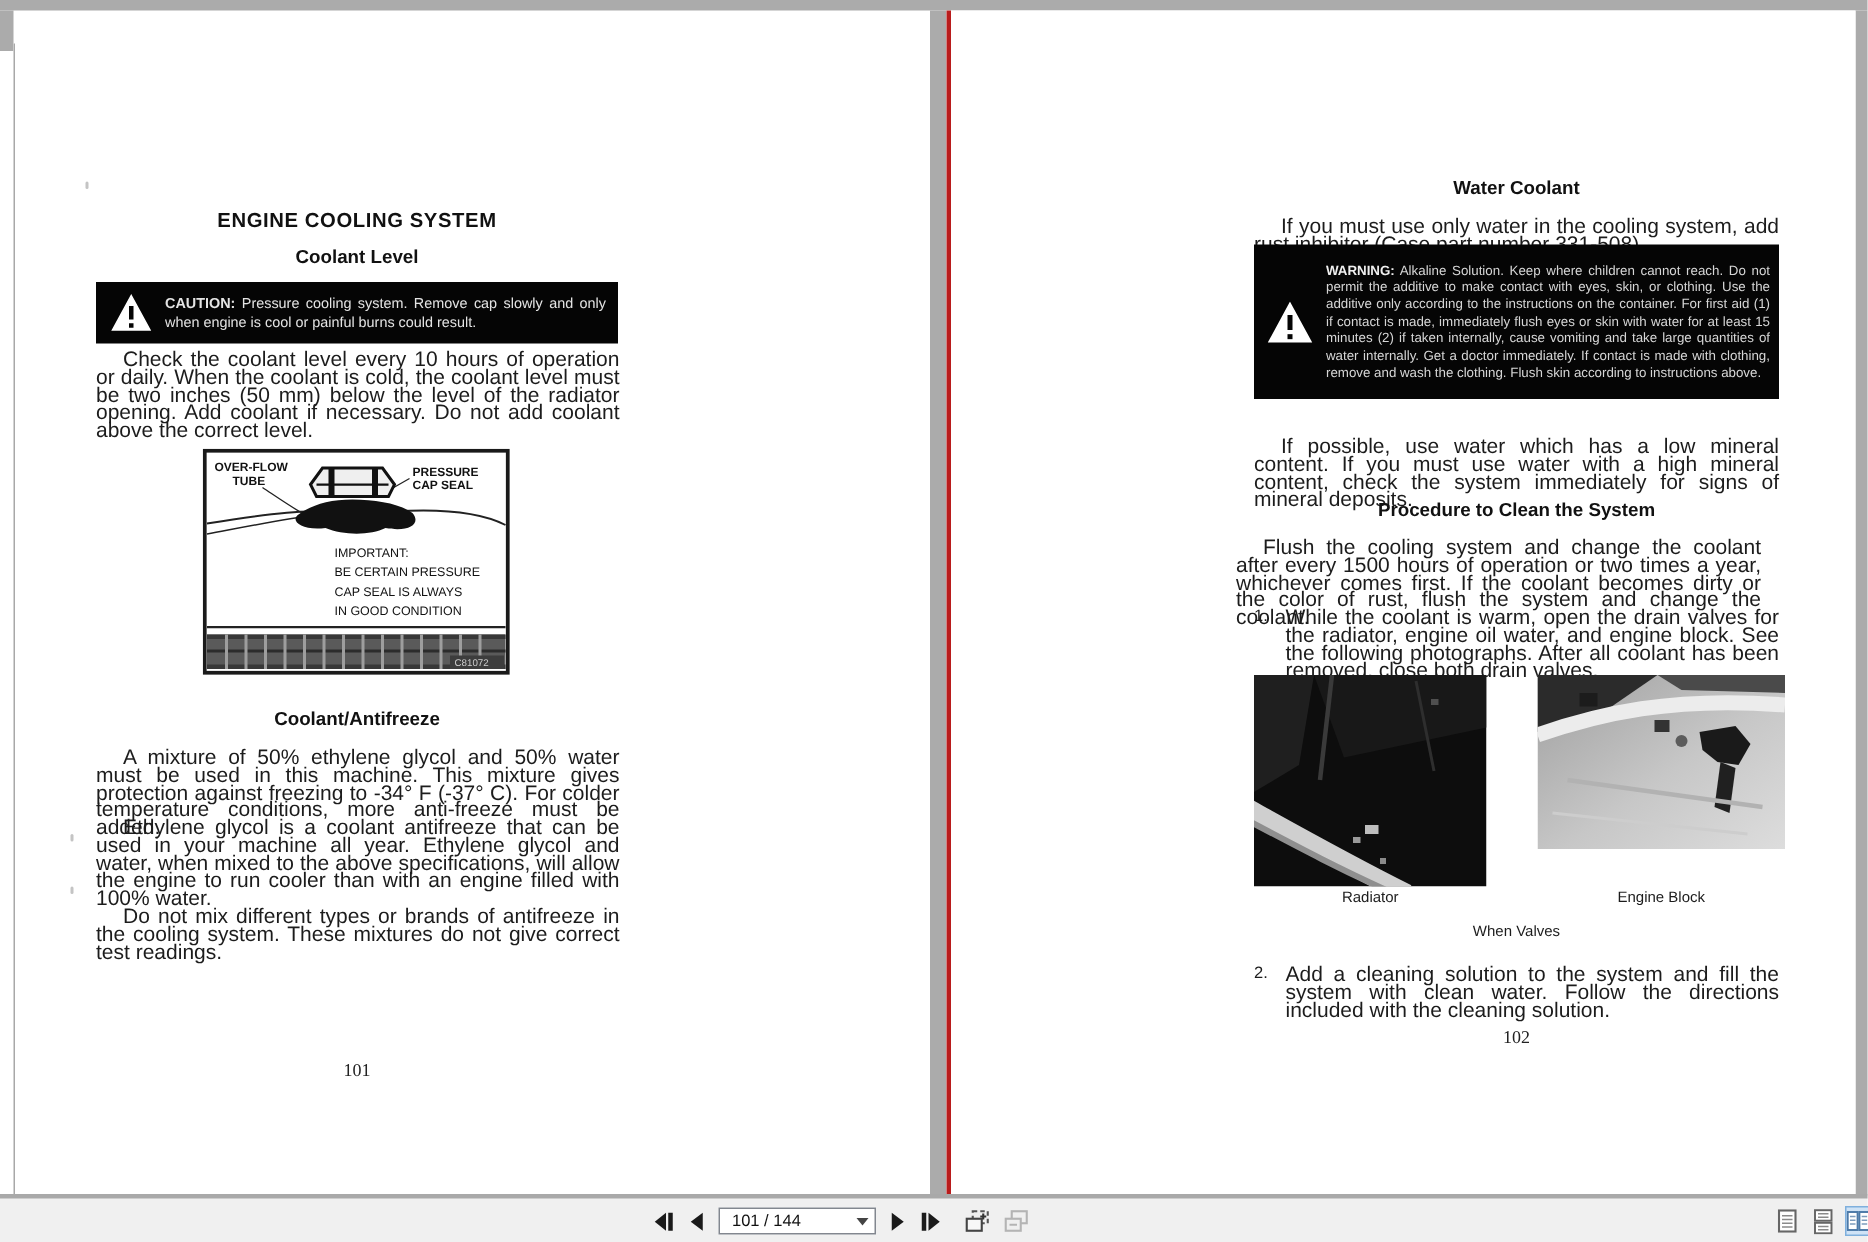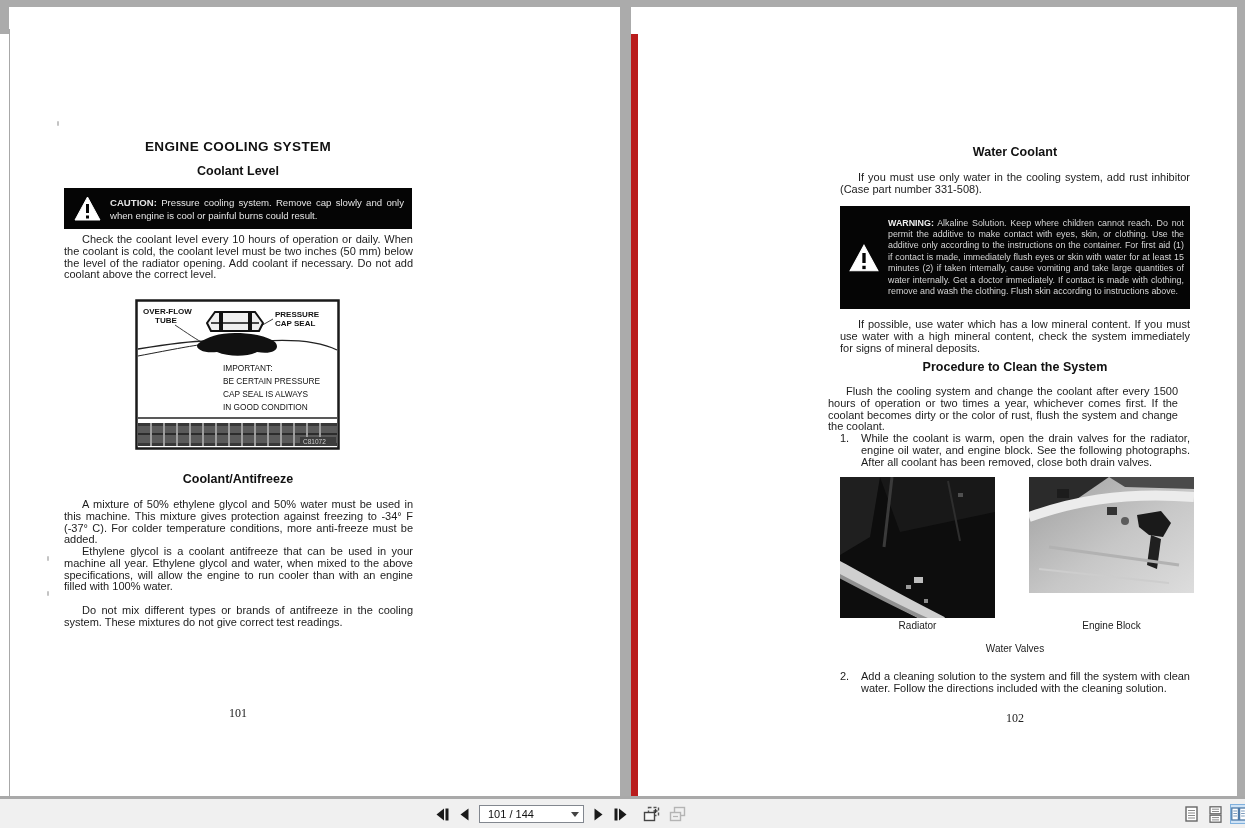"Water Coolant" .page-right { border-left: 7px solid #b91c1c -> 3px solid #b91c1c; margin-top: 27px -> none }
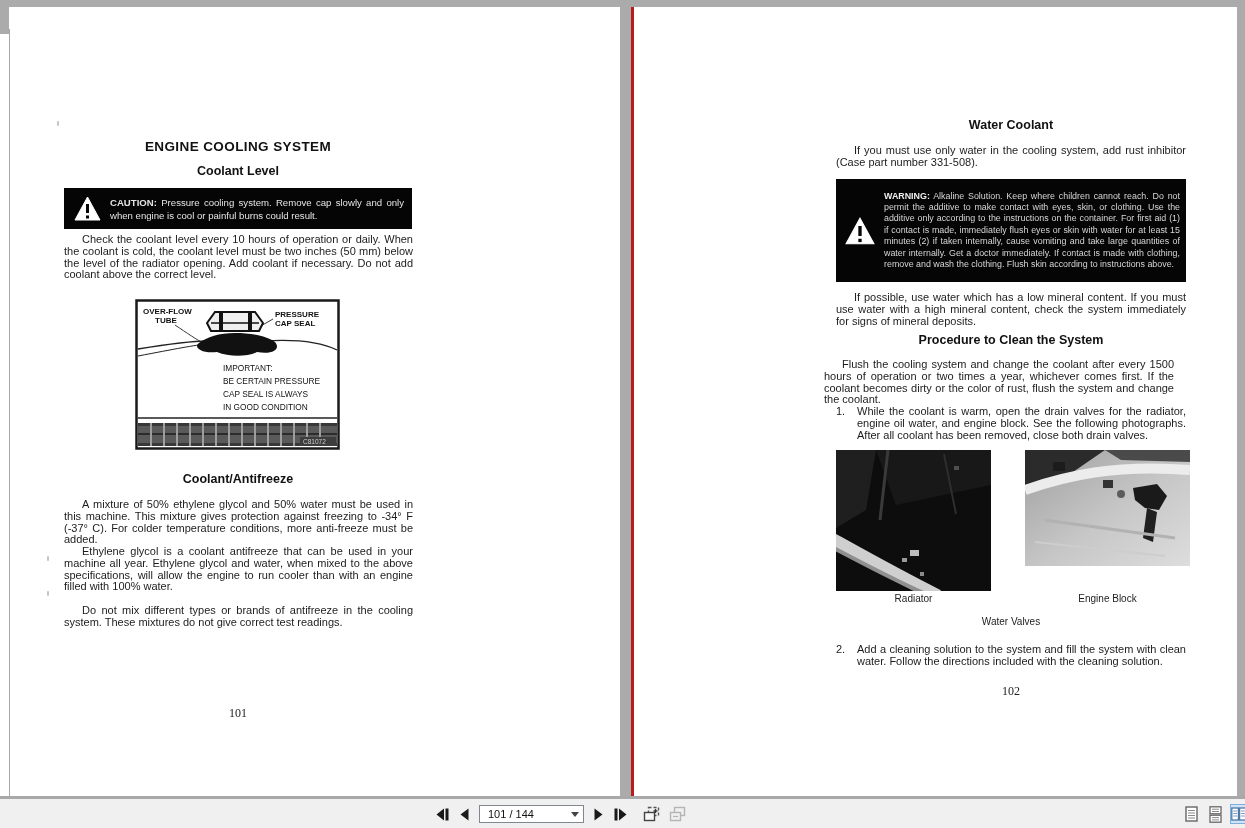"If you must use only" .body-text { font-size: 11px -> 14px }
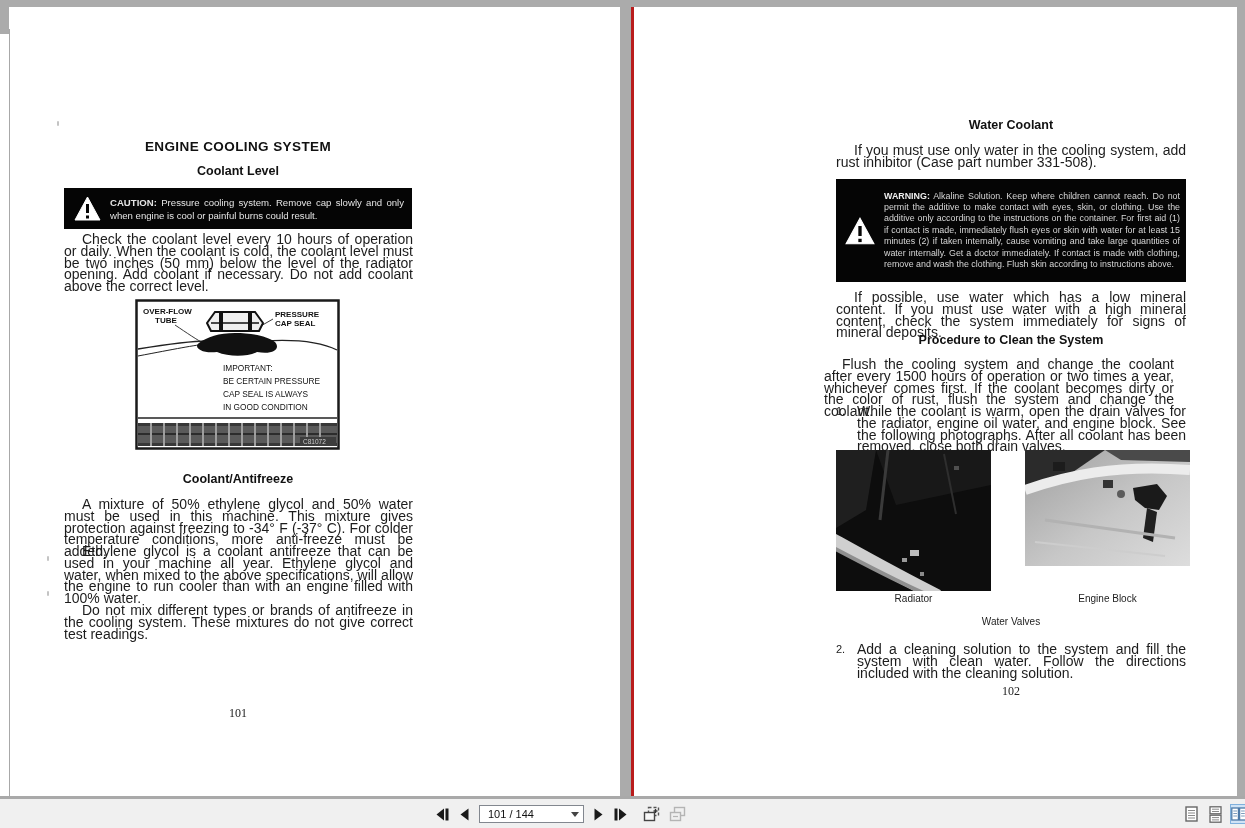"WARNING: Alkaline Solution. Keep where" div.abs { top: 172px -> 156px }
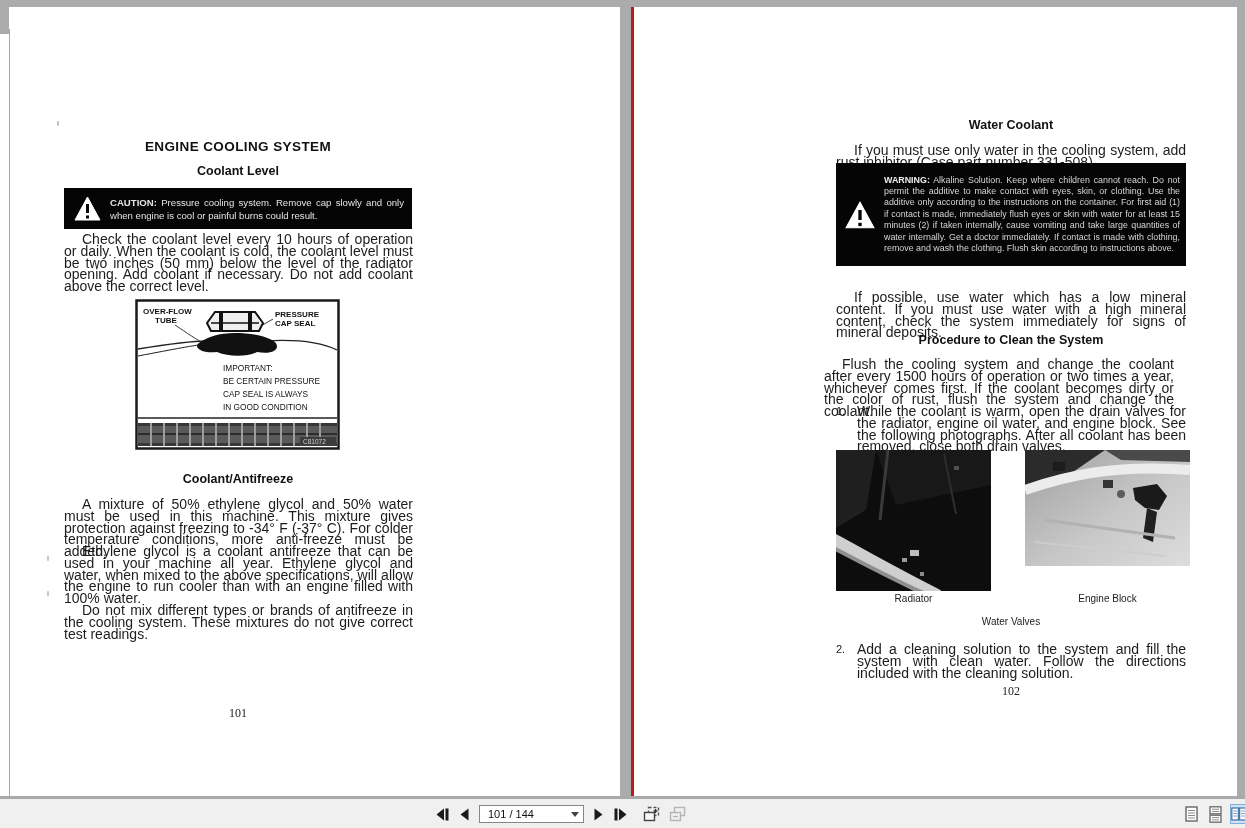"Water Valves" div.abs { text: Water -> When }
